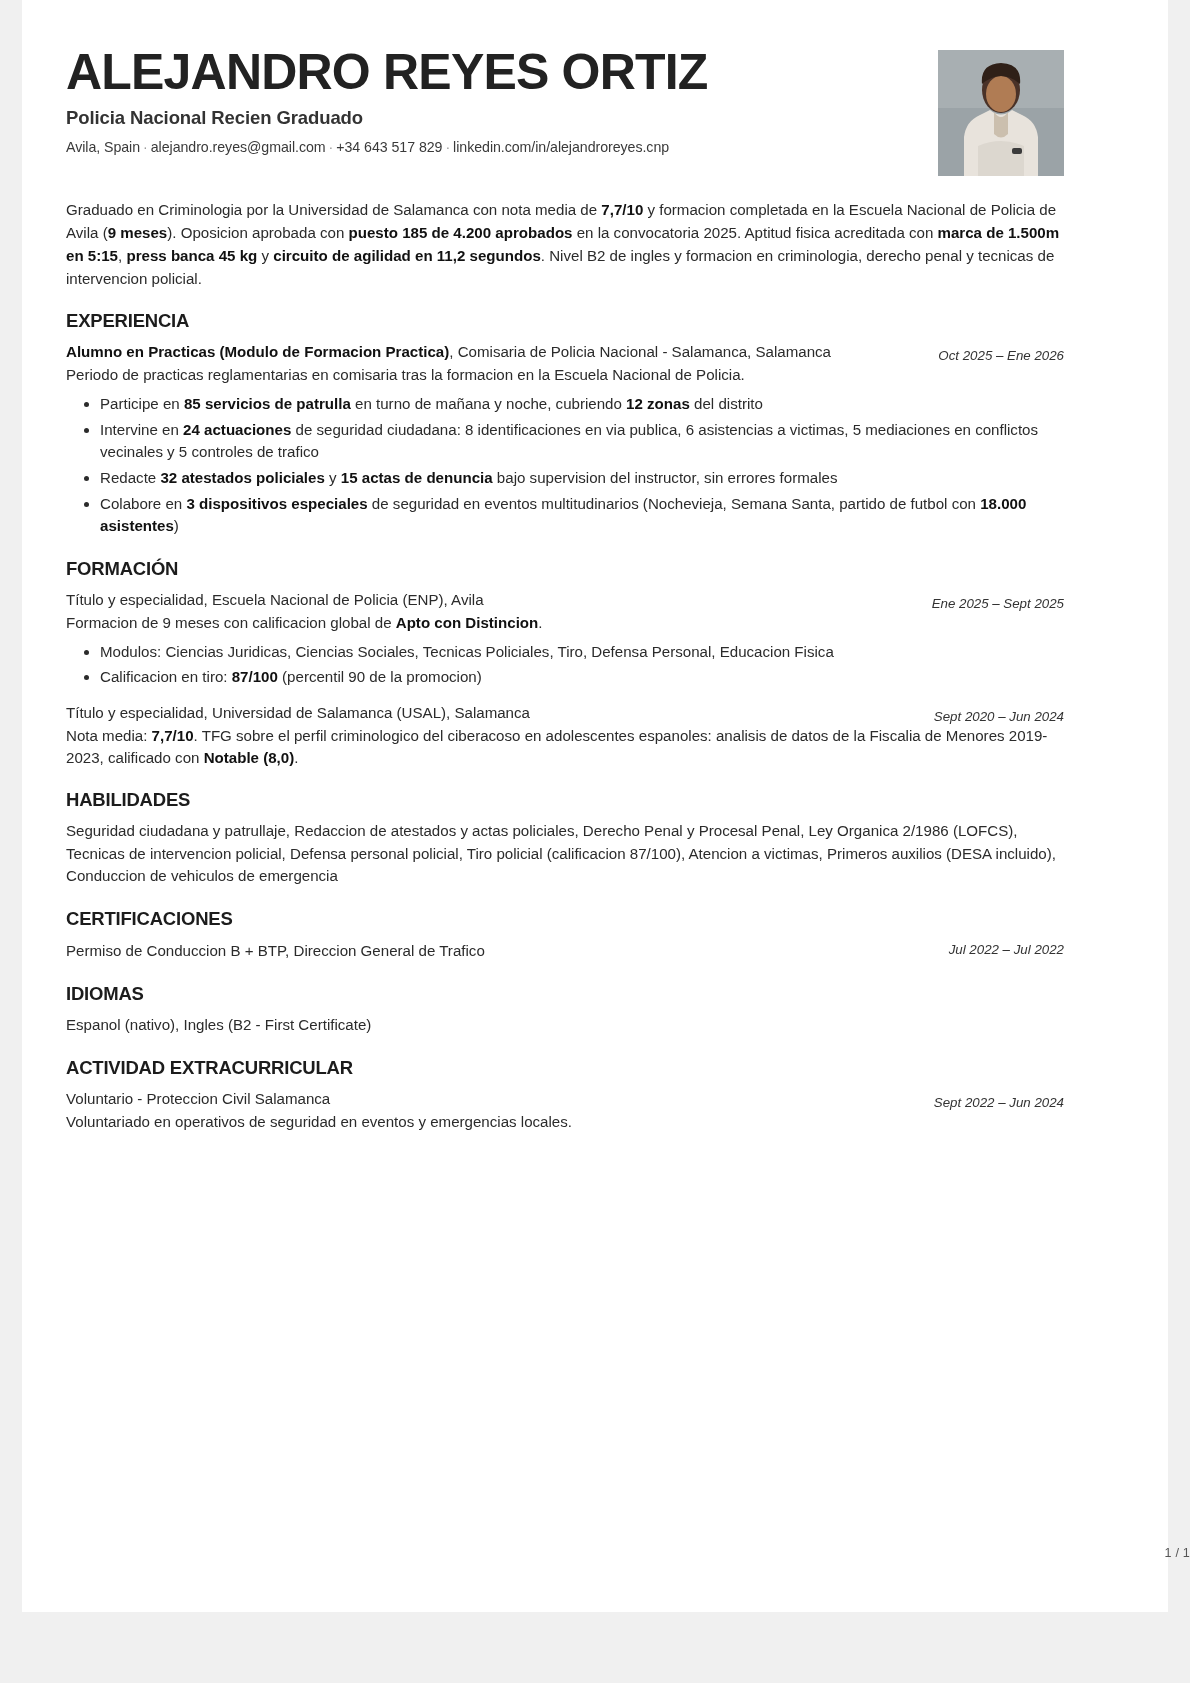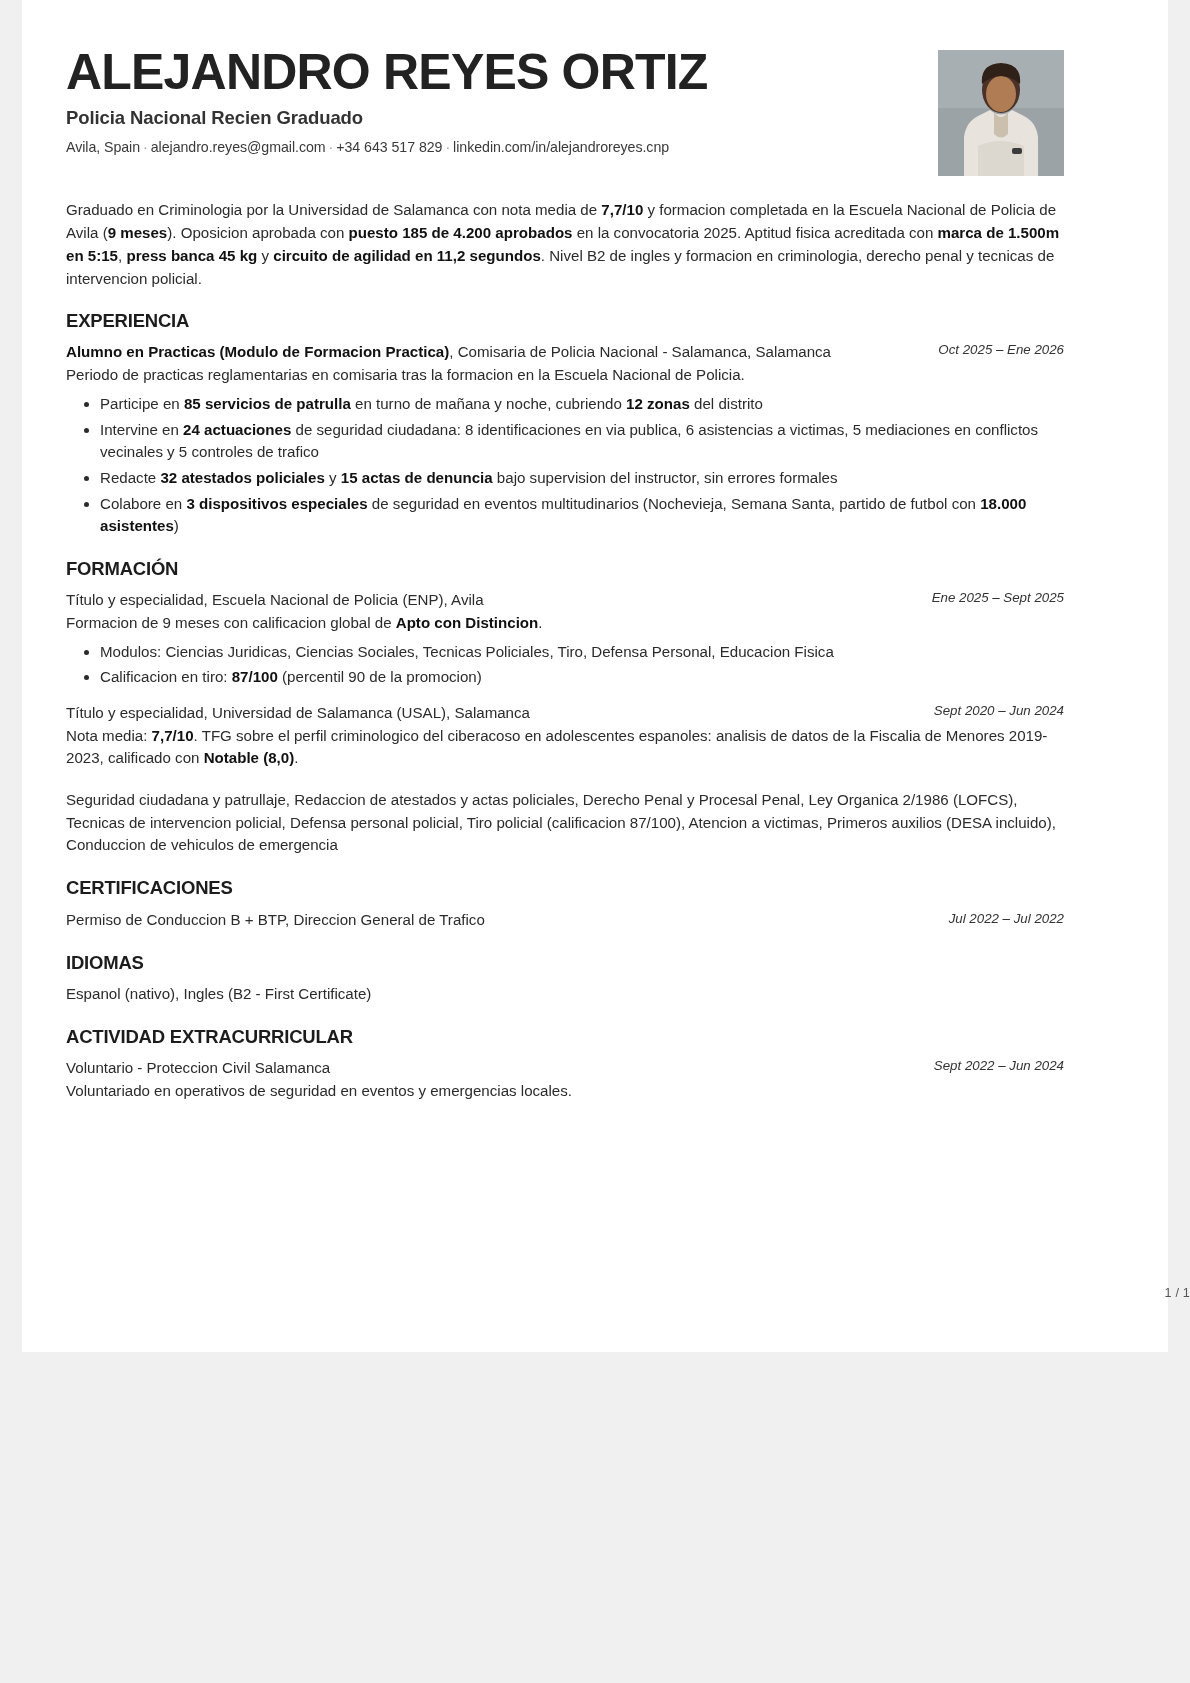"ALEJANDRO REYES ORTIZ" .page { height: 1352px -> 1612px }
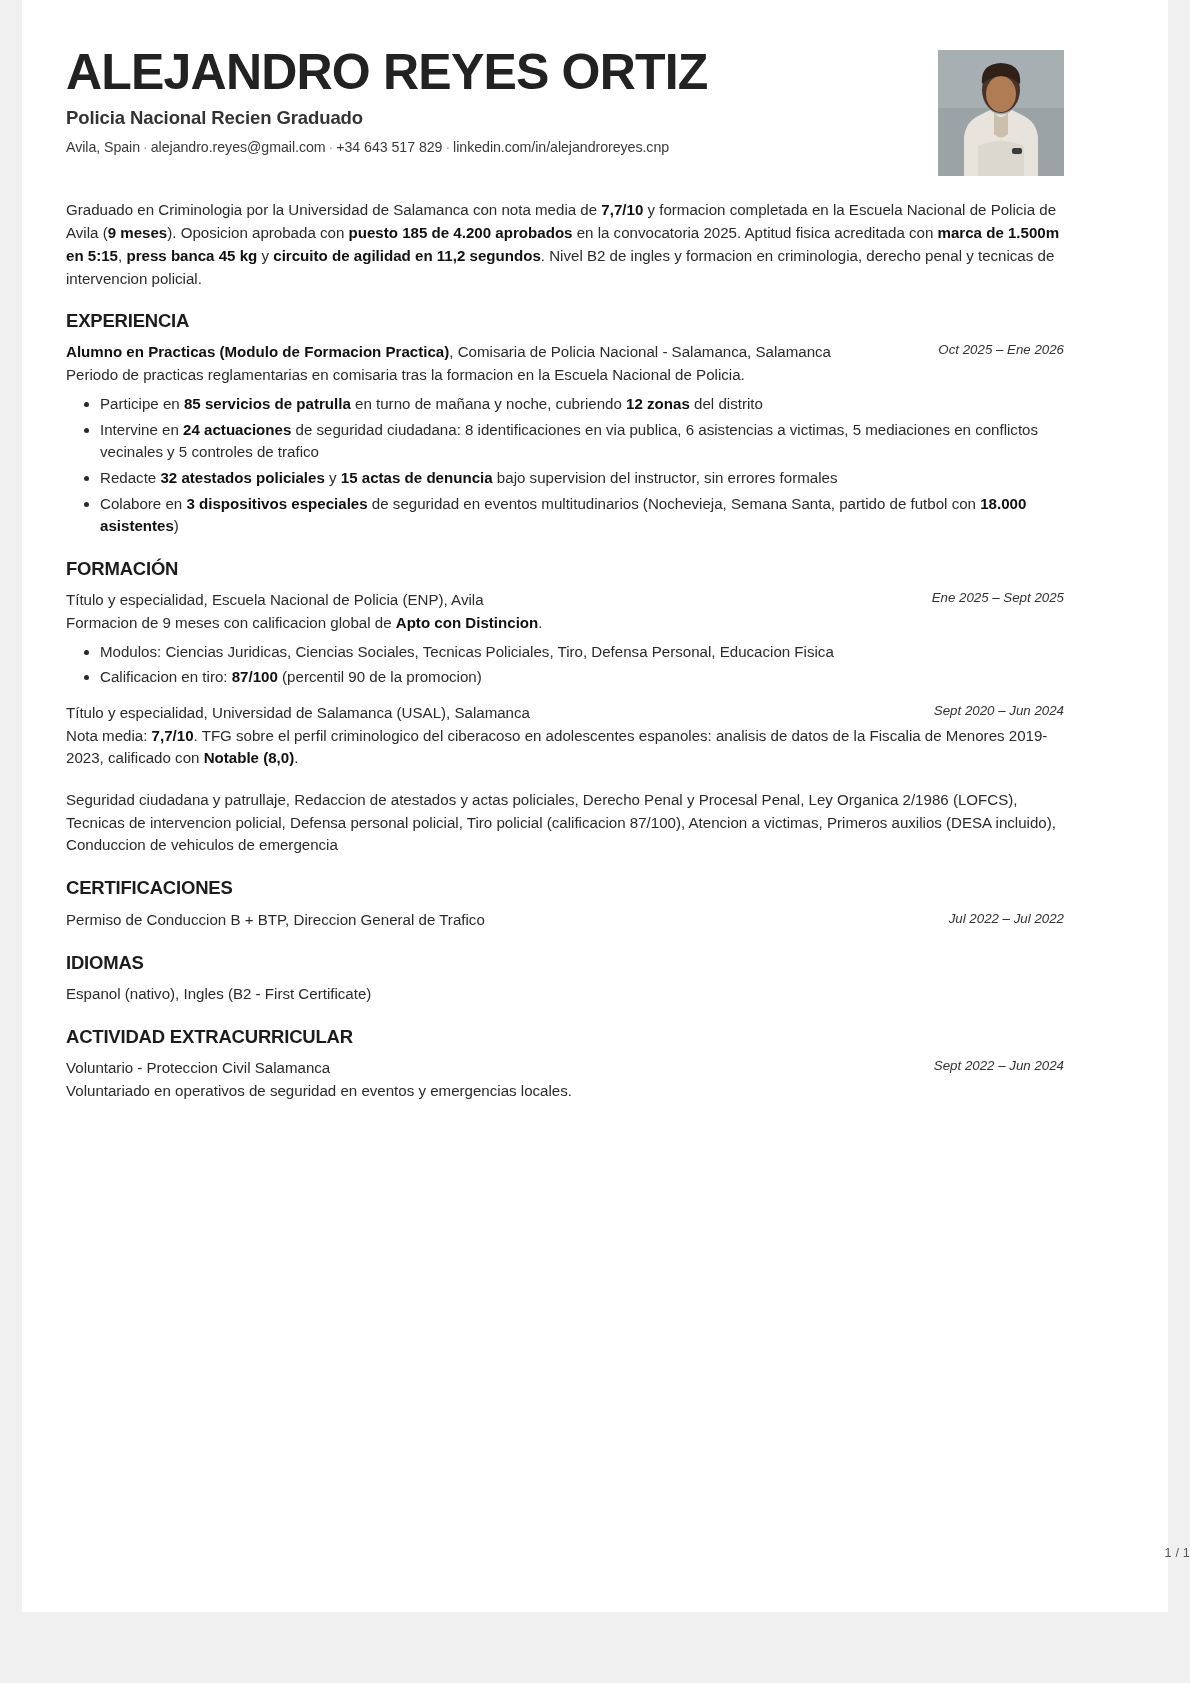"Alumno en Practicas (Modulo de" .entry-head { align-items: flex-start -> flex-end }
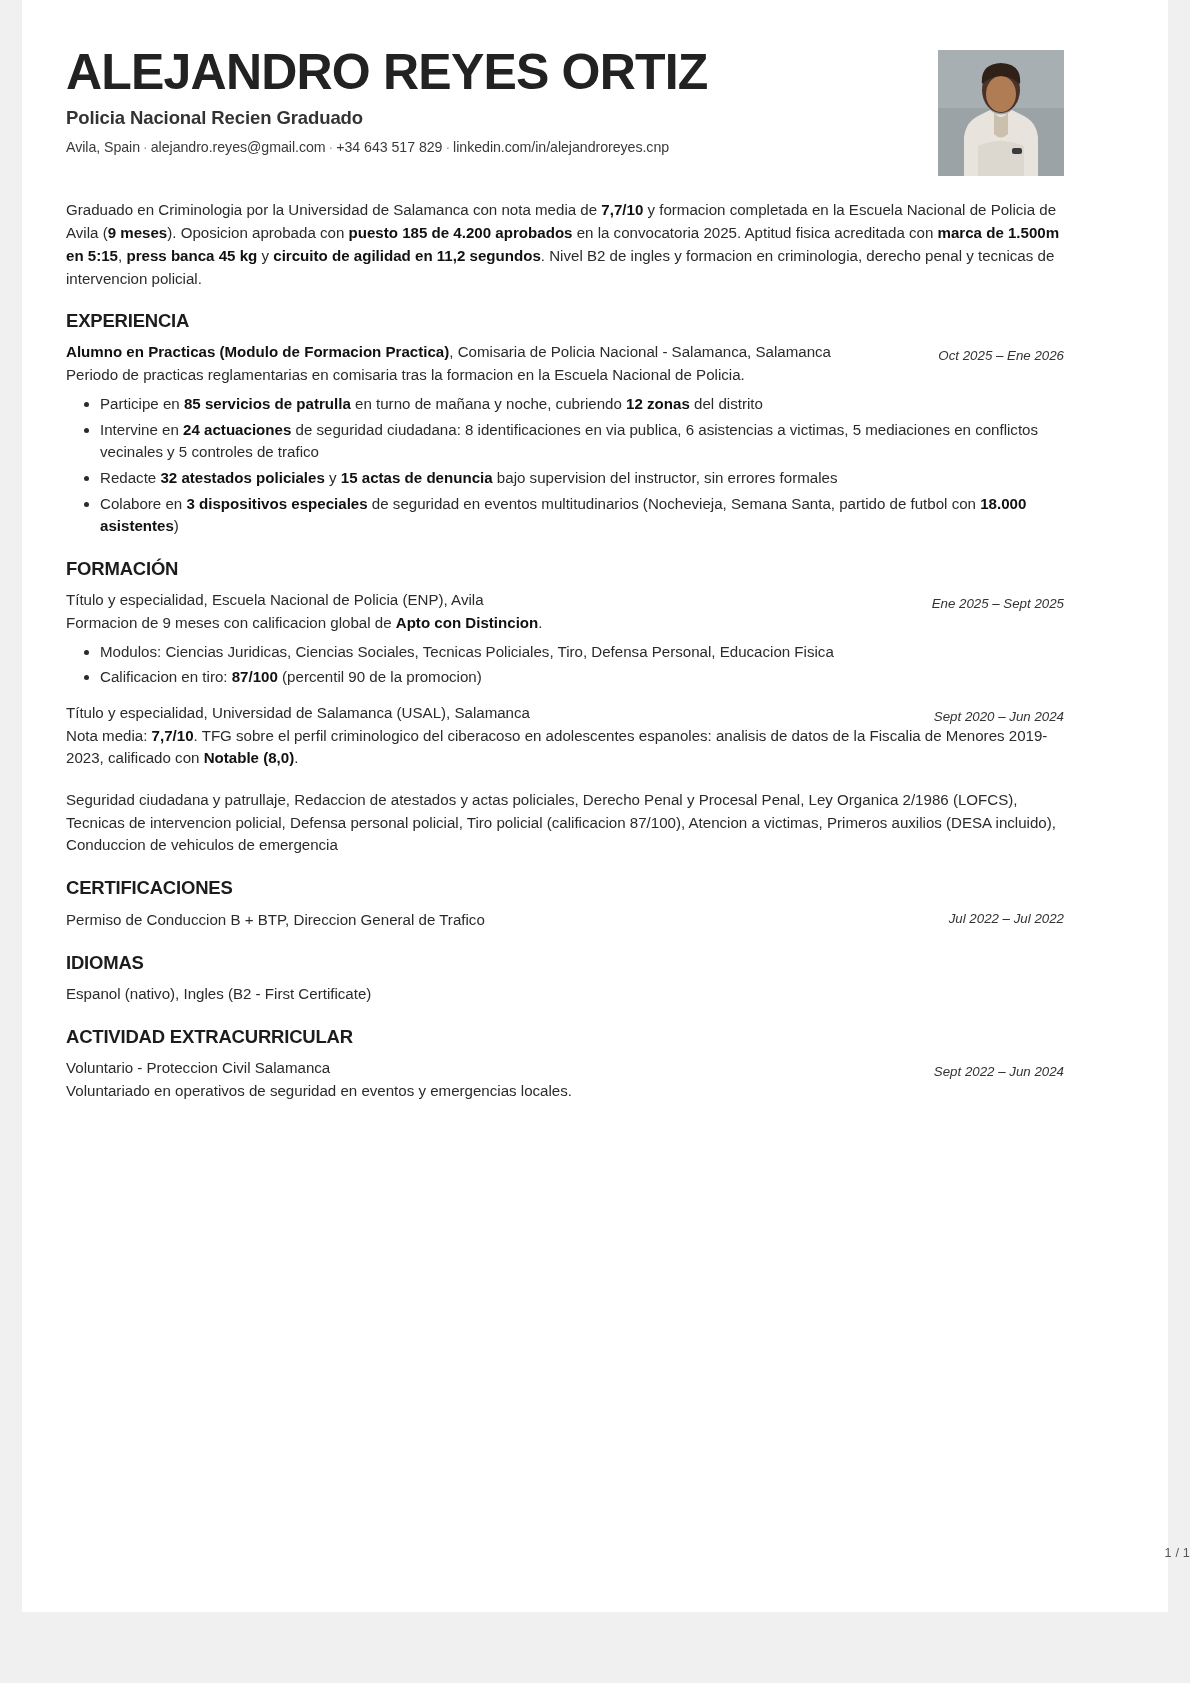"HABILIDADES" h2.section-title { html: none -> <h2>HABILIDADES</h2> }
